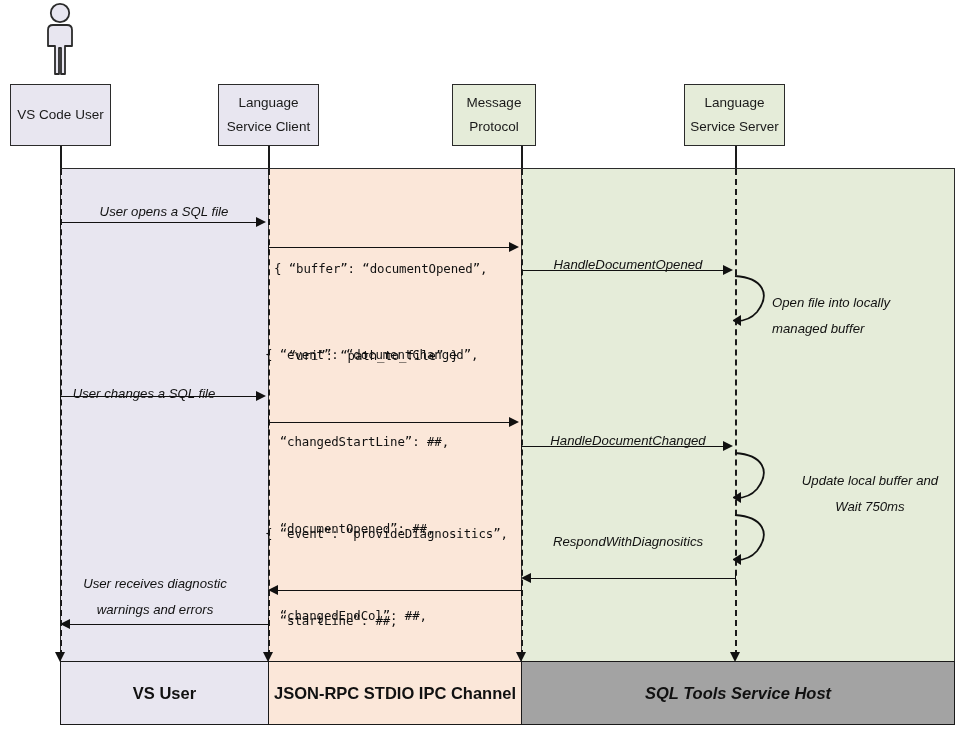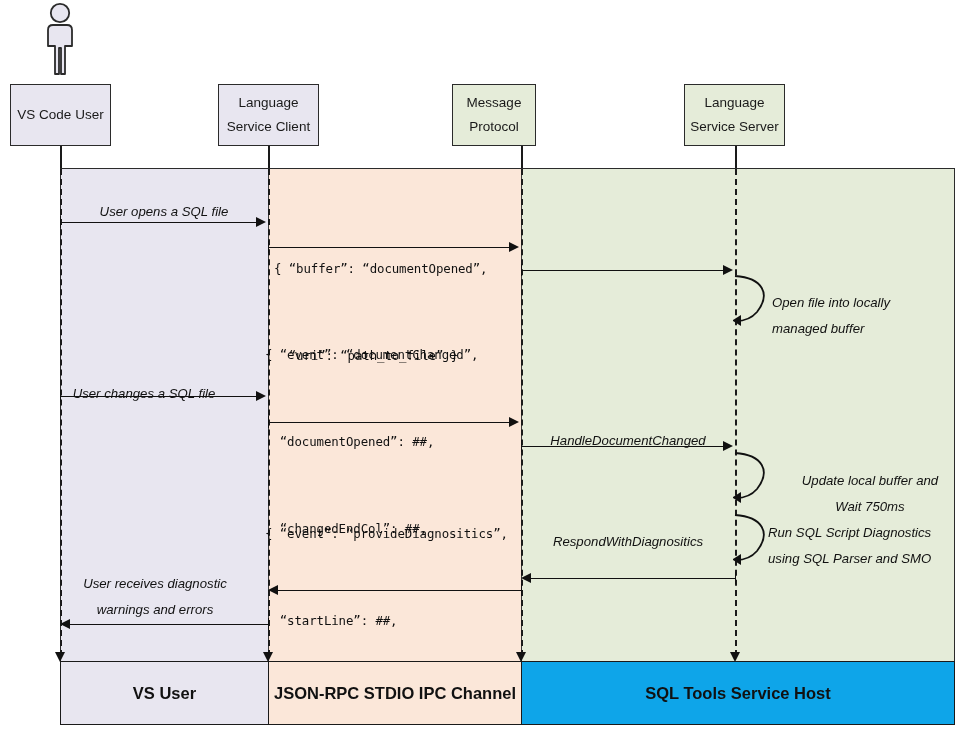"HandleDocumentOpened" div.ilabel { html: none -> <div> <span>HandleDocumentOpened</span> </div> }
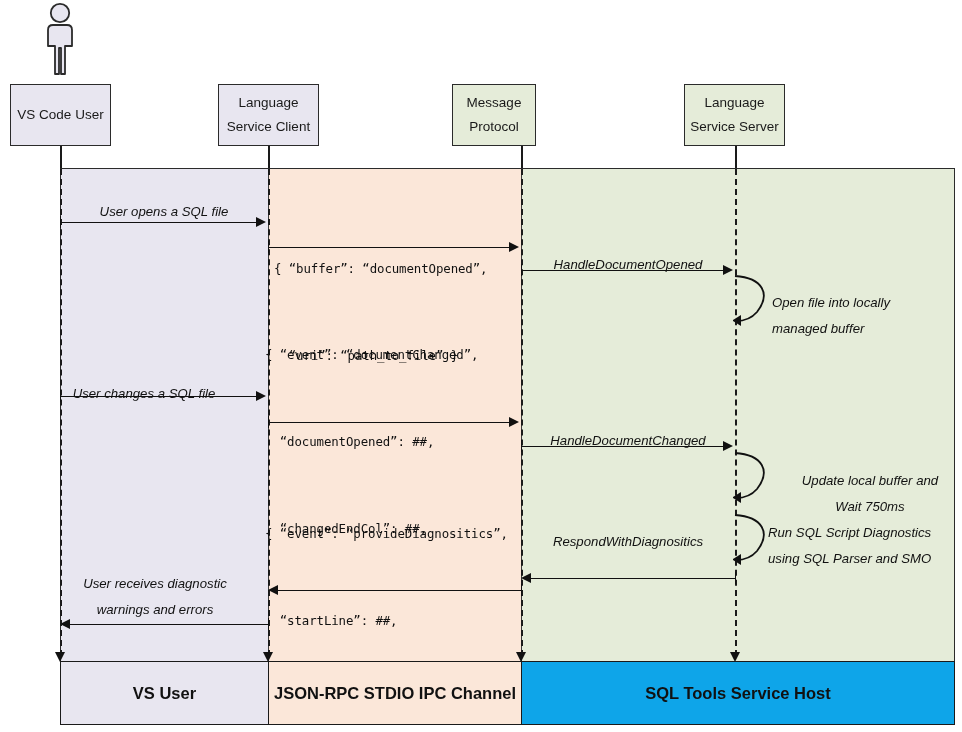"“changedStartLine”: ##," span.ln { html: none -> <span> “changedStartLine”: ##,</span> }
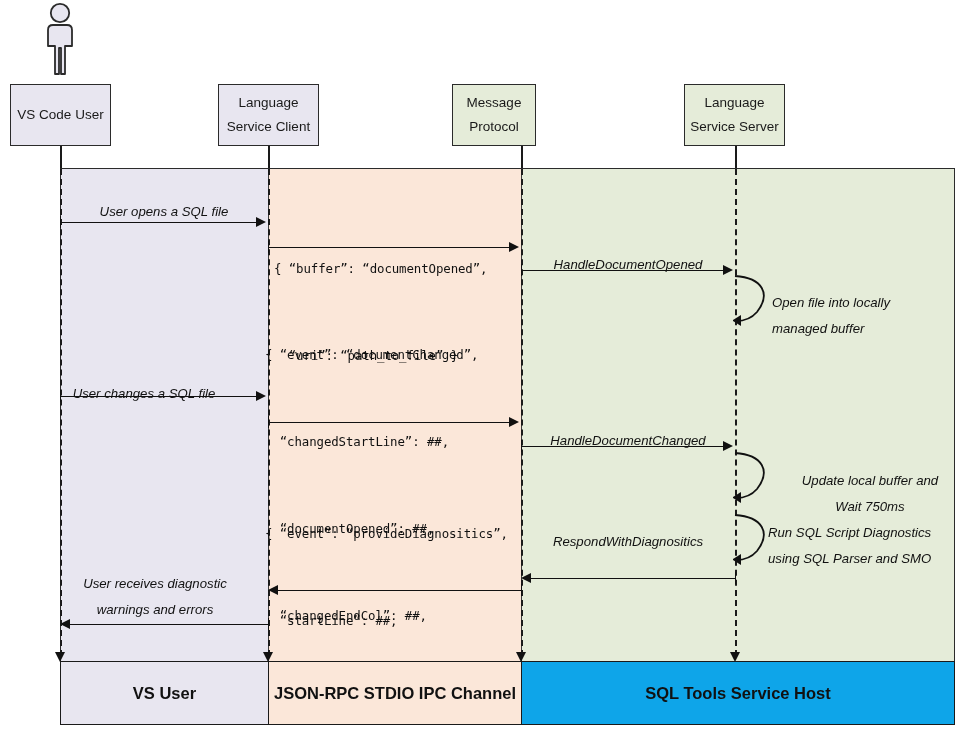"Run SQL Script Diagnostics" div.ilabel { html: <div> <span>Run SQL Script Diagnostics</span> <span>using SQL Parser and SMO</span> </div> -> none }
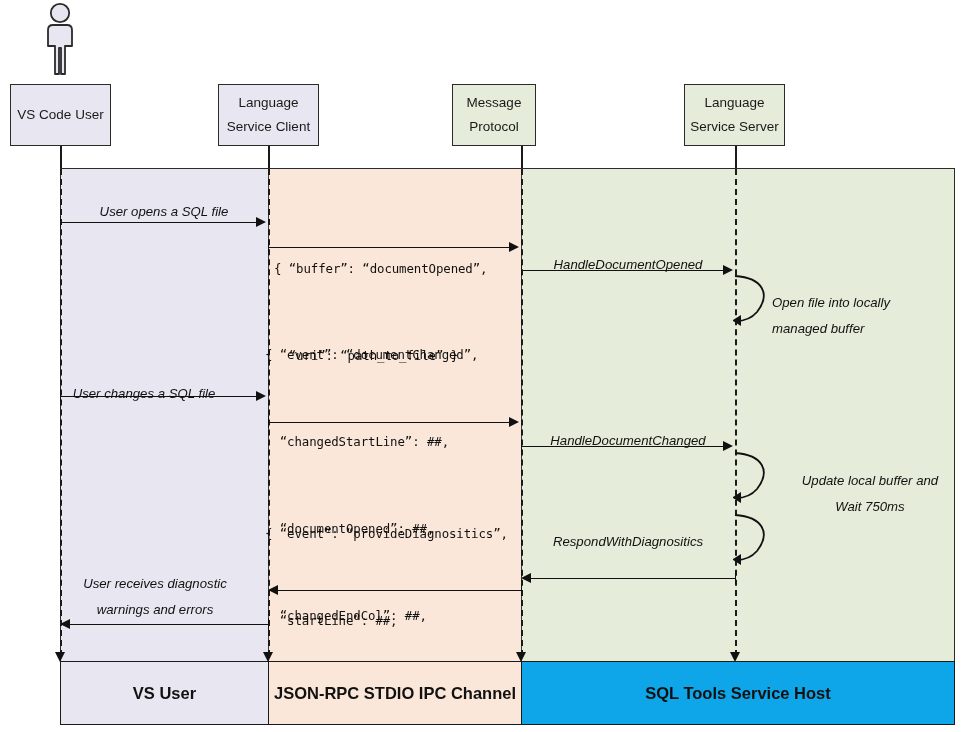"SQL Tools Service Host" .footer.grn { background: #0ea5e9 -> #a3a3a3; font-style: none -> italic }
